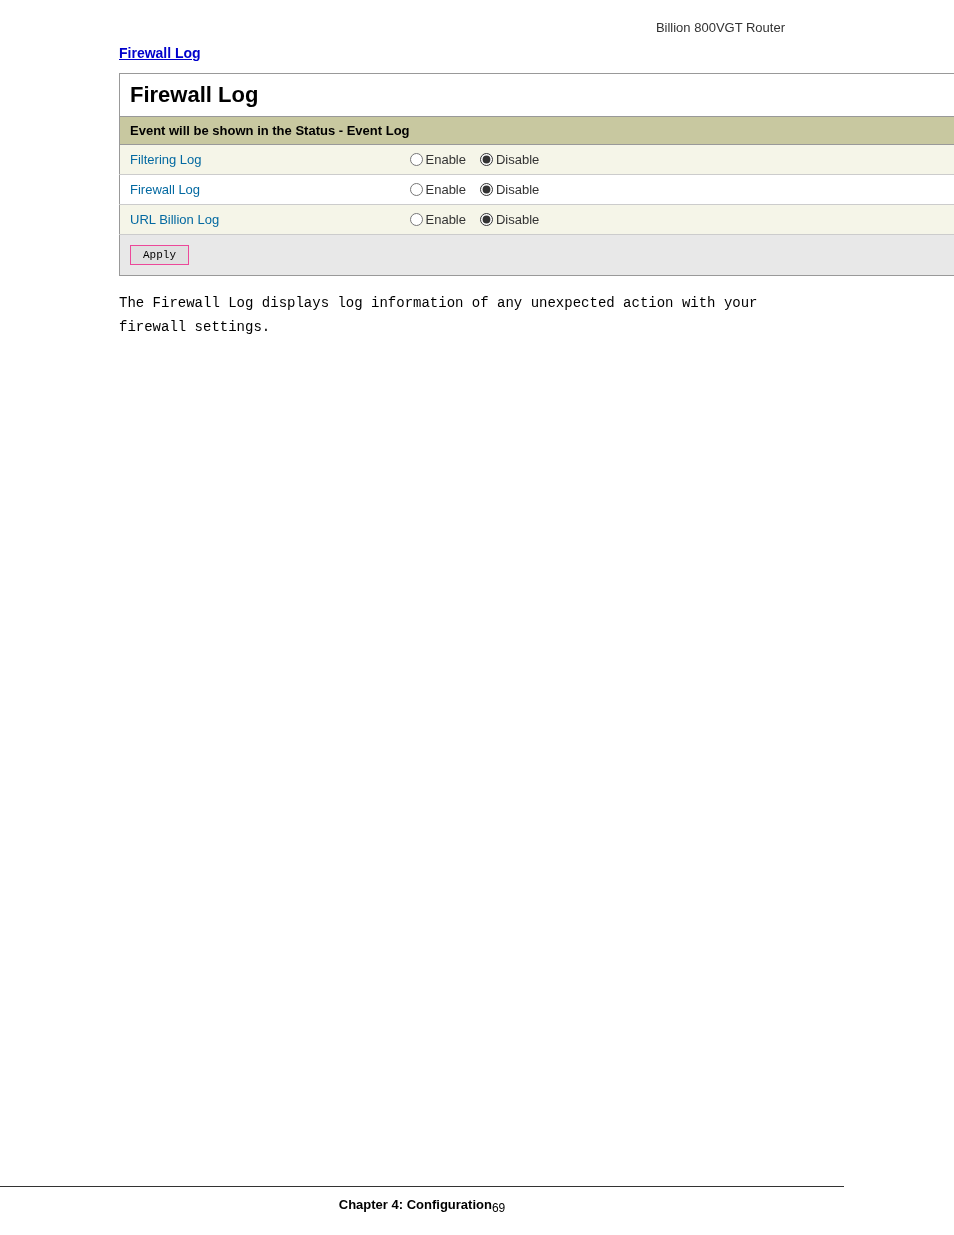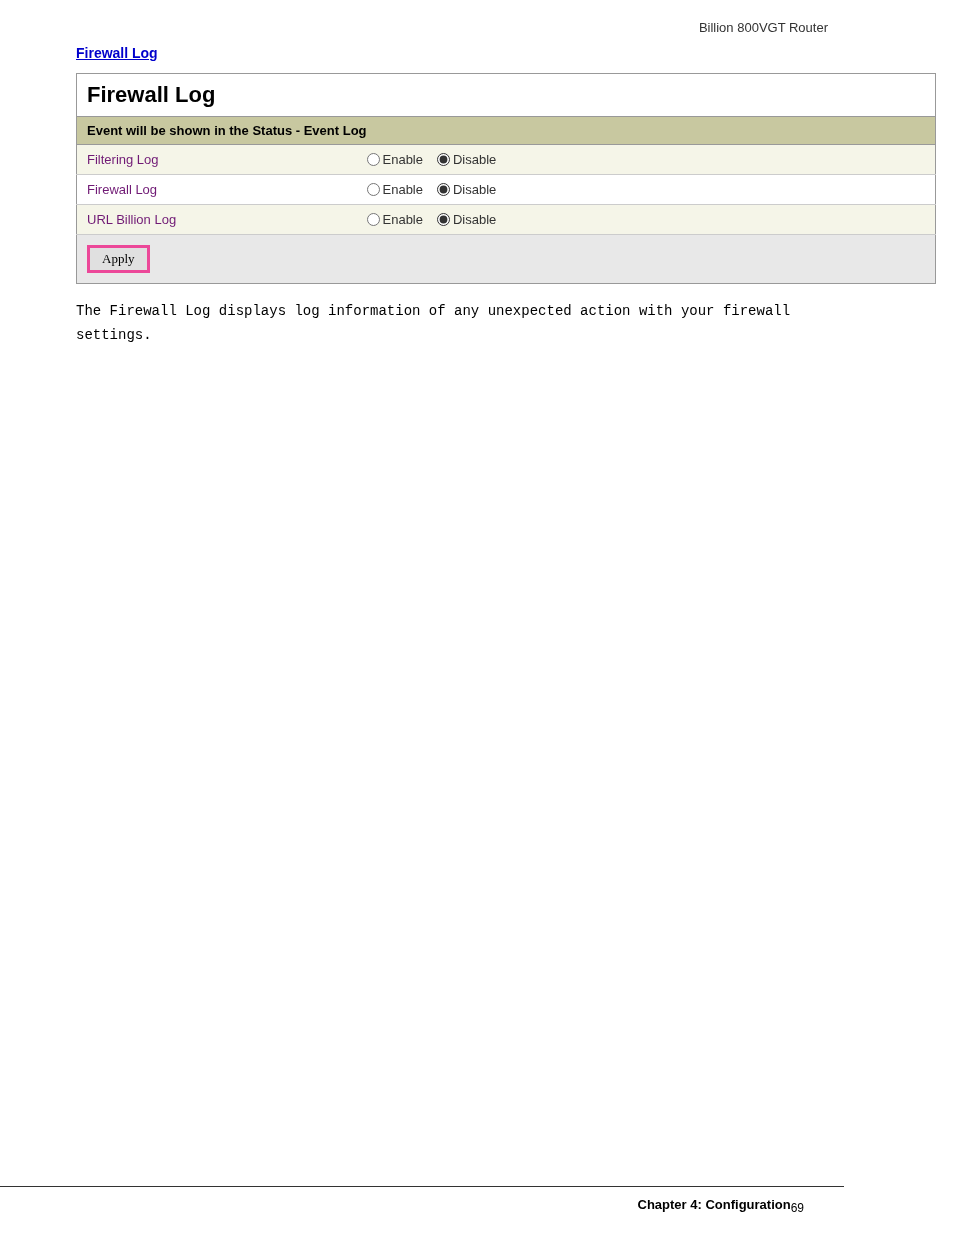"Billion 800VGT Router" .page-wrapper { padding: 20px 16px -> 20px 59px }
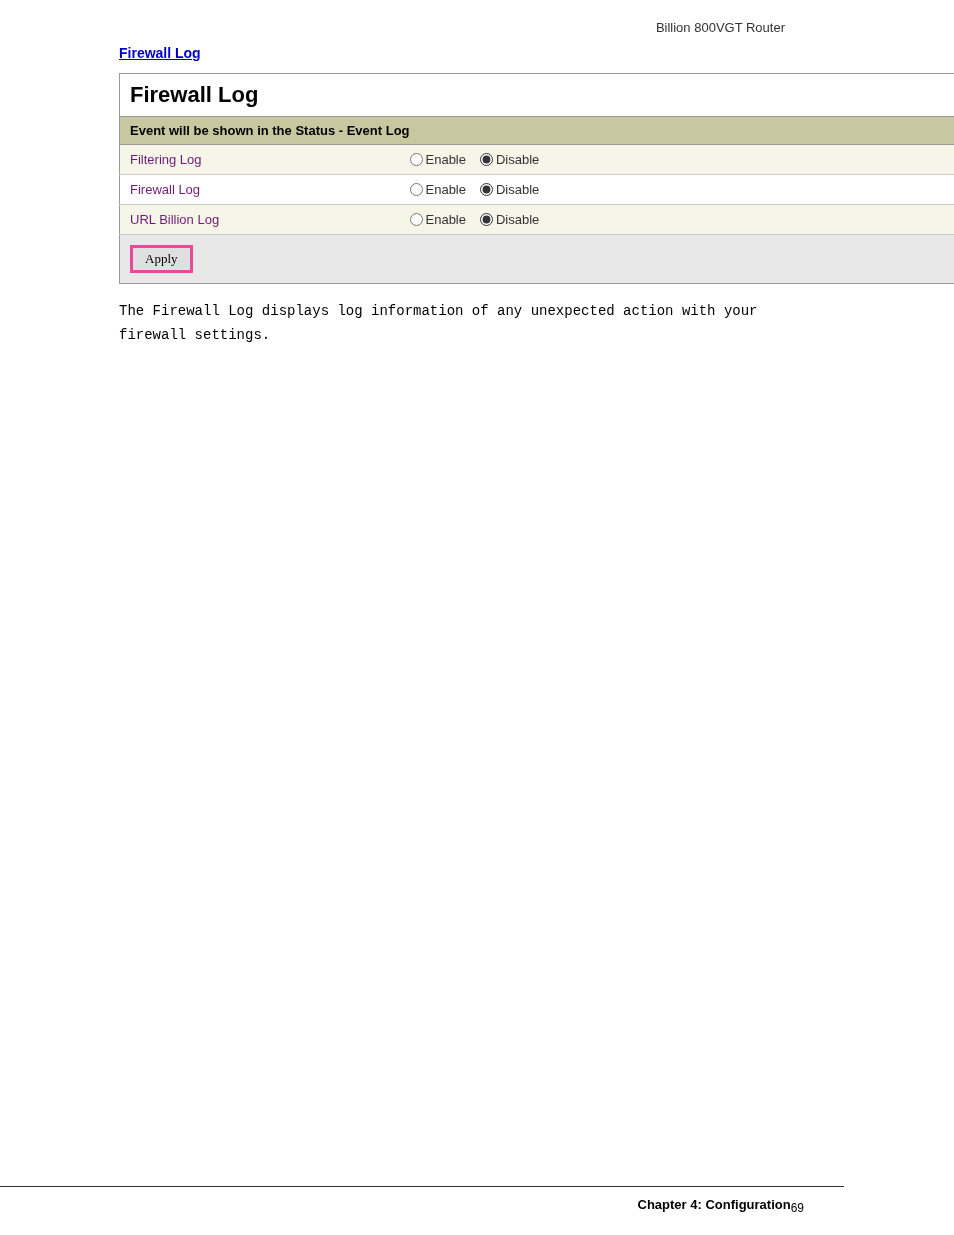"Filtering Log" .label-cell { color: #701a75 -> #0369a1 }
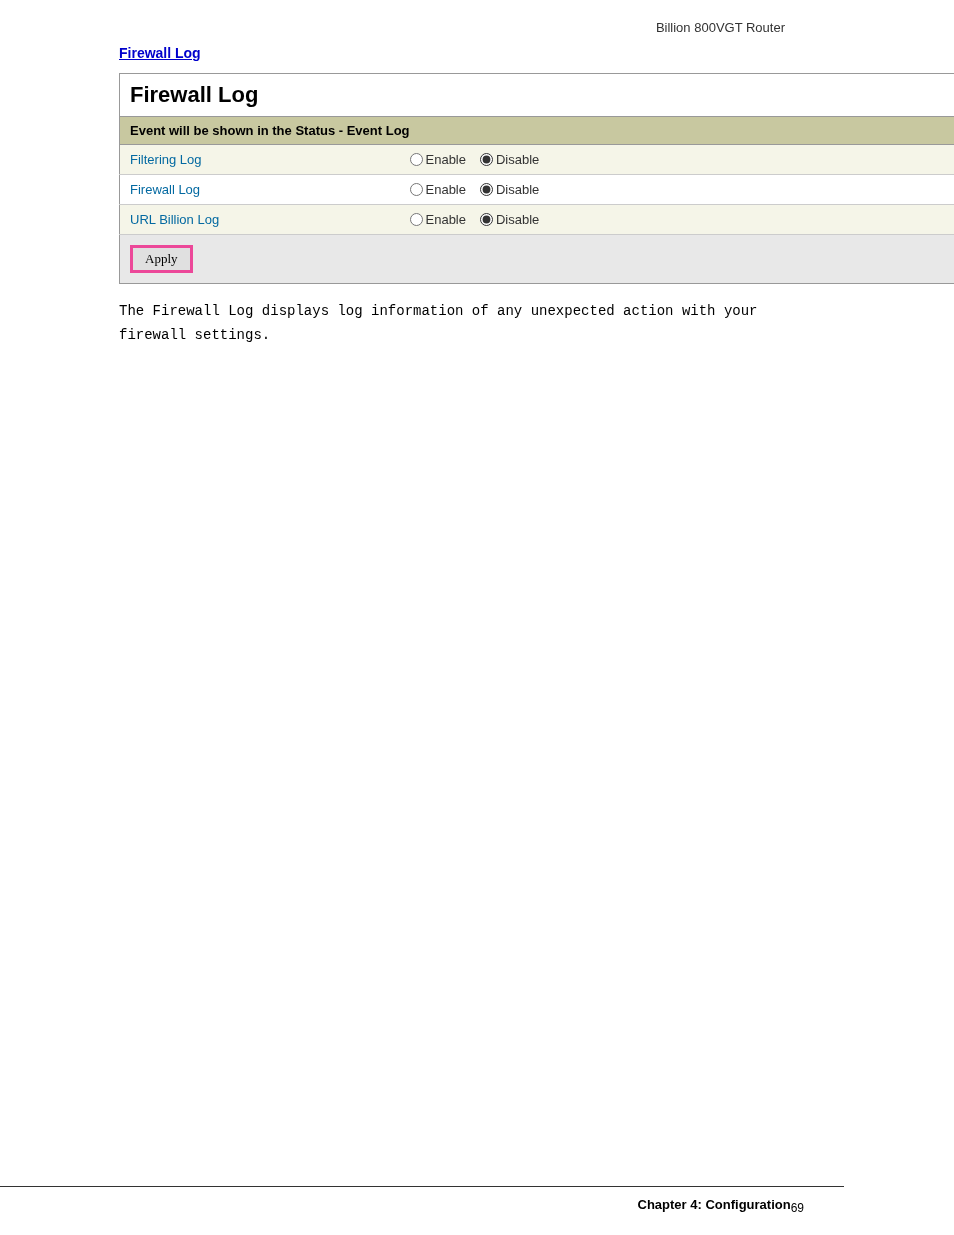"Apply" .apply-btn { border: 3px solid #ec4899 -> 1px solid #ec4899; font-family: Liberation Serif, serif -> Liberation Mono, monospace; font-size: 13px -> 11px }
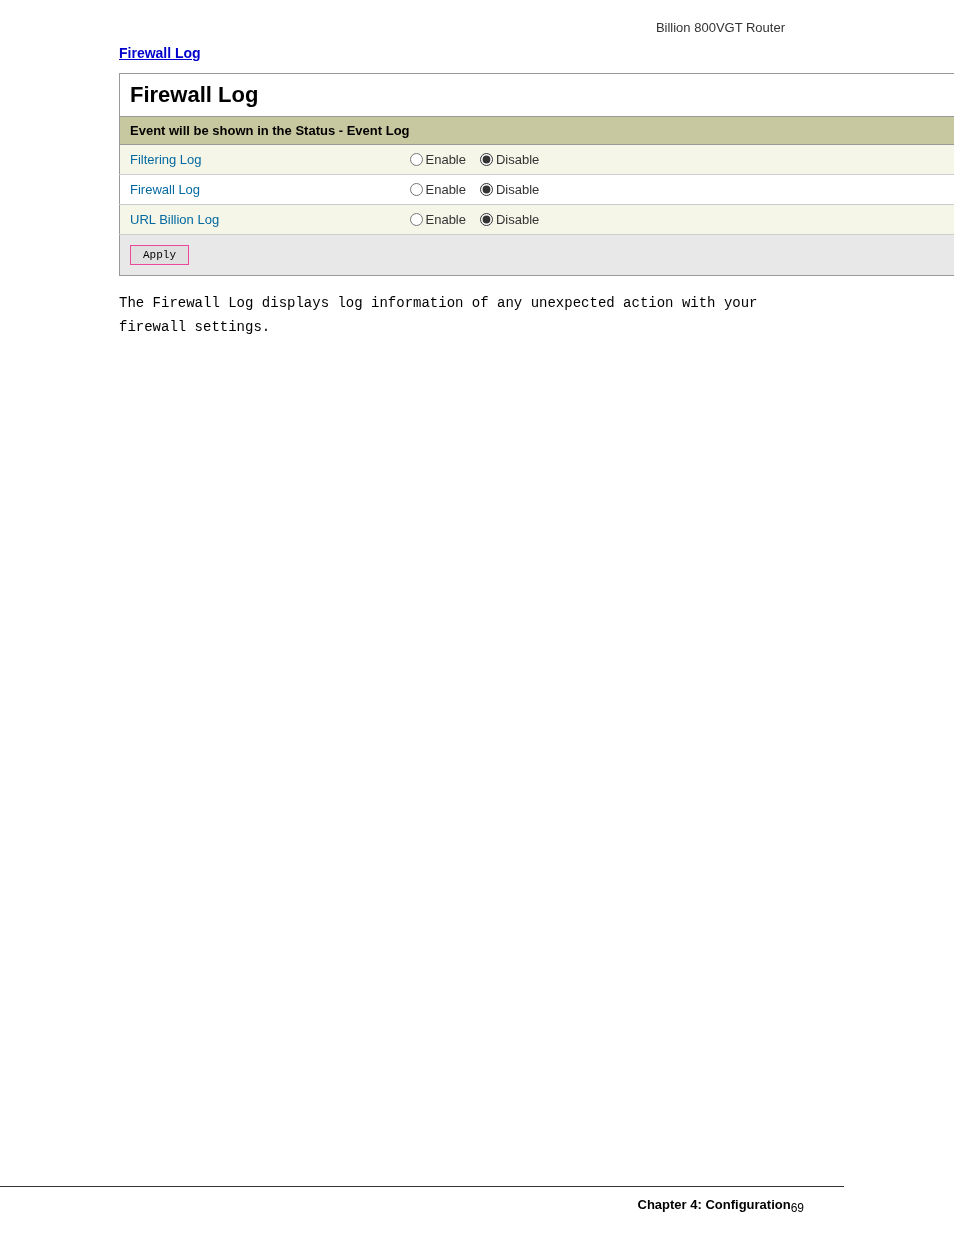"Chapter 4: Configuration" .footer { justify-content: flex-end -> center }
